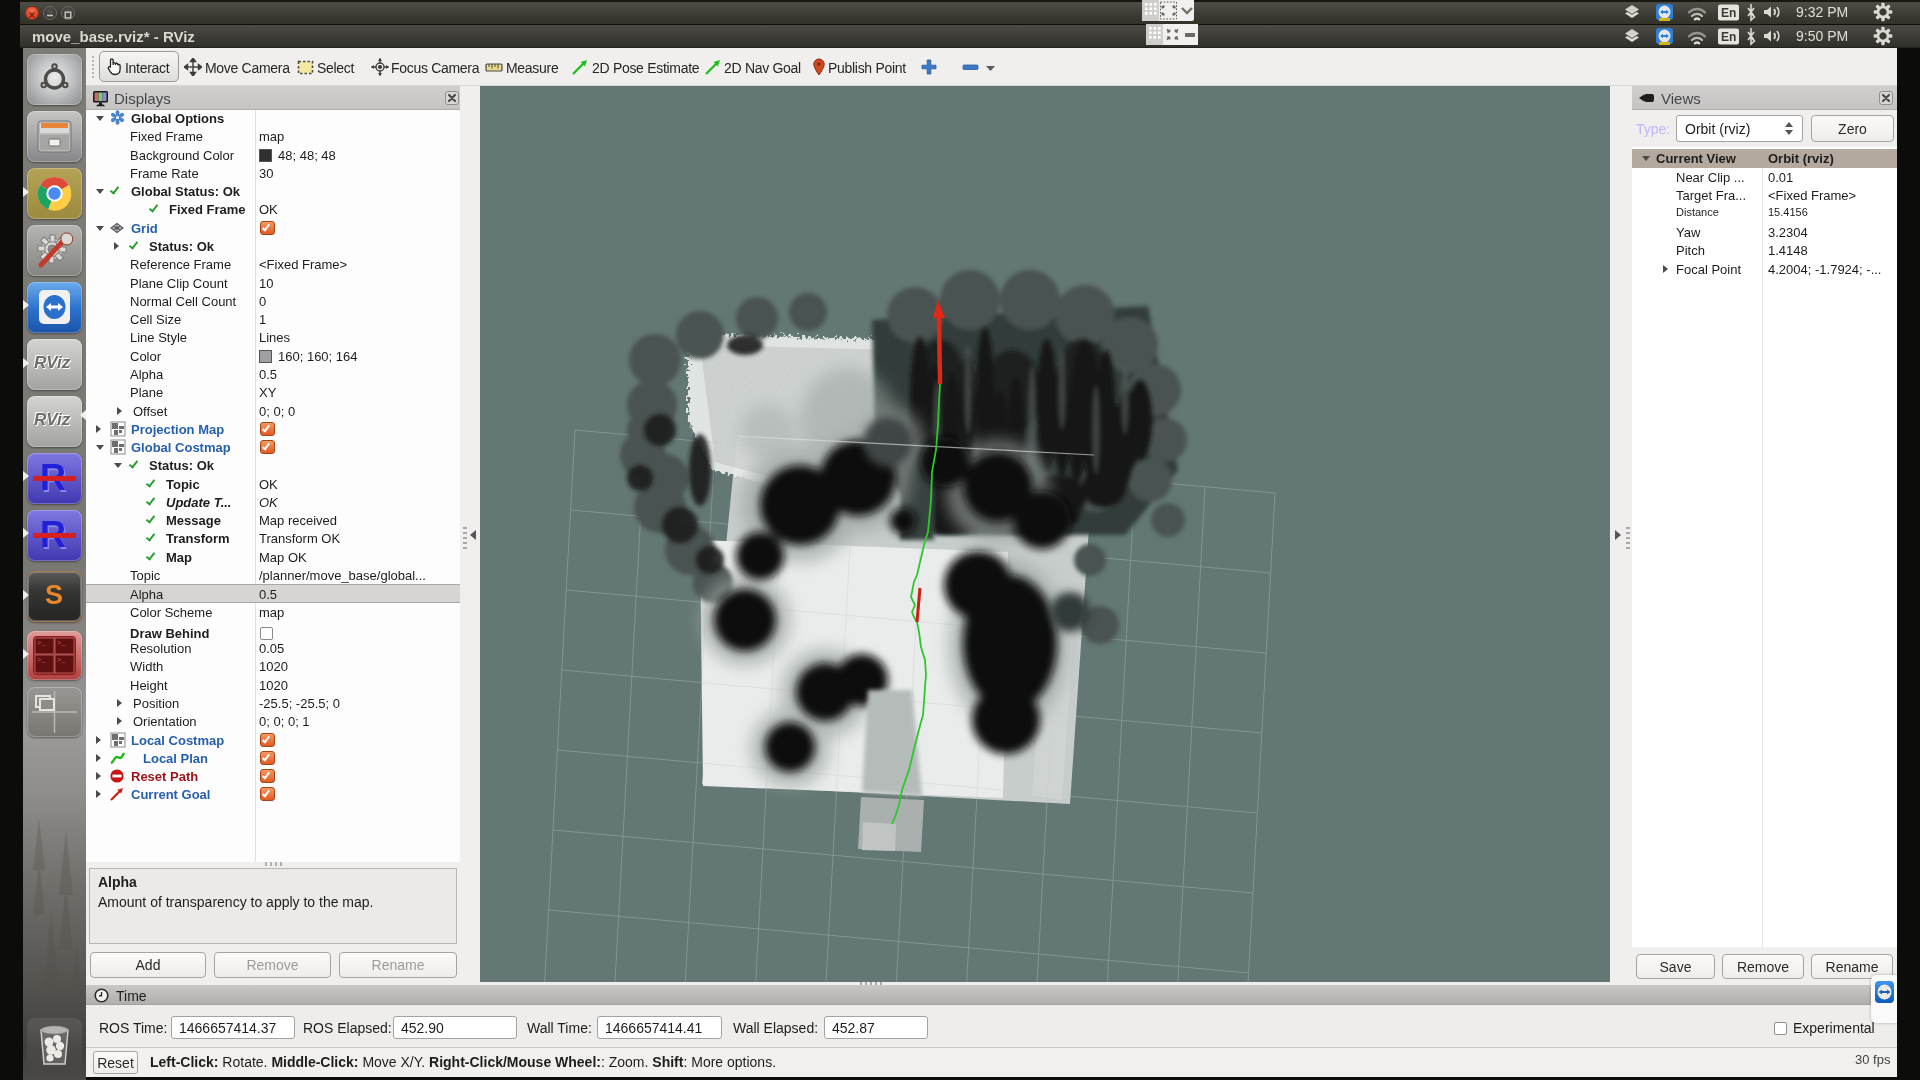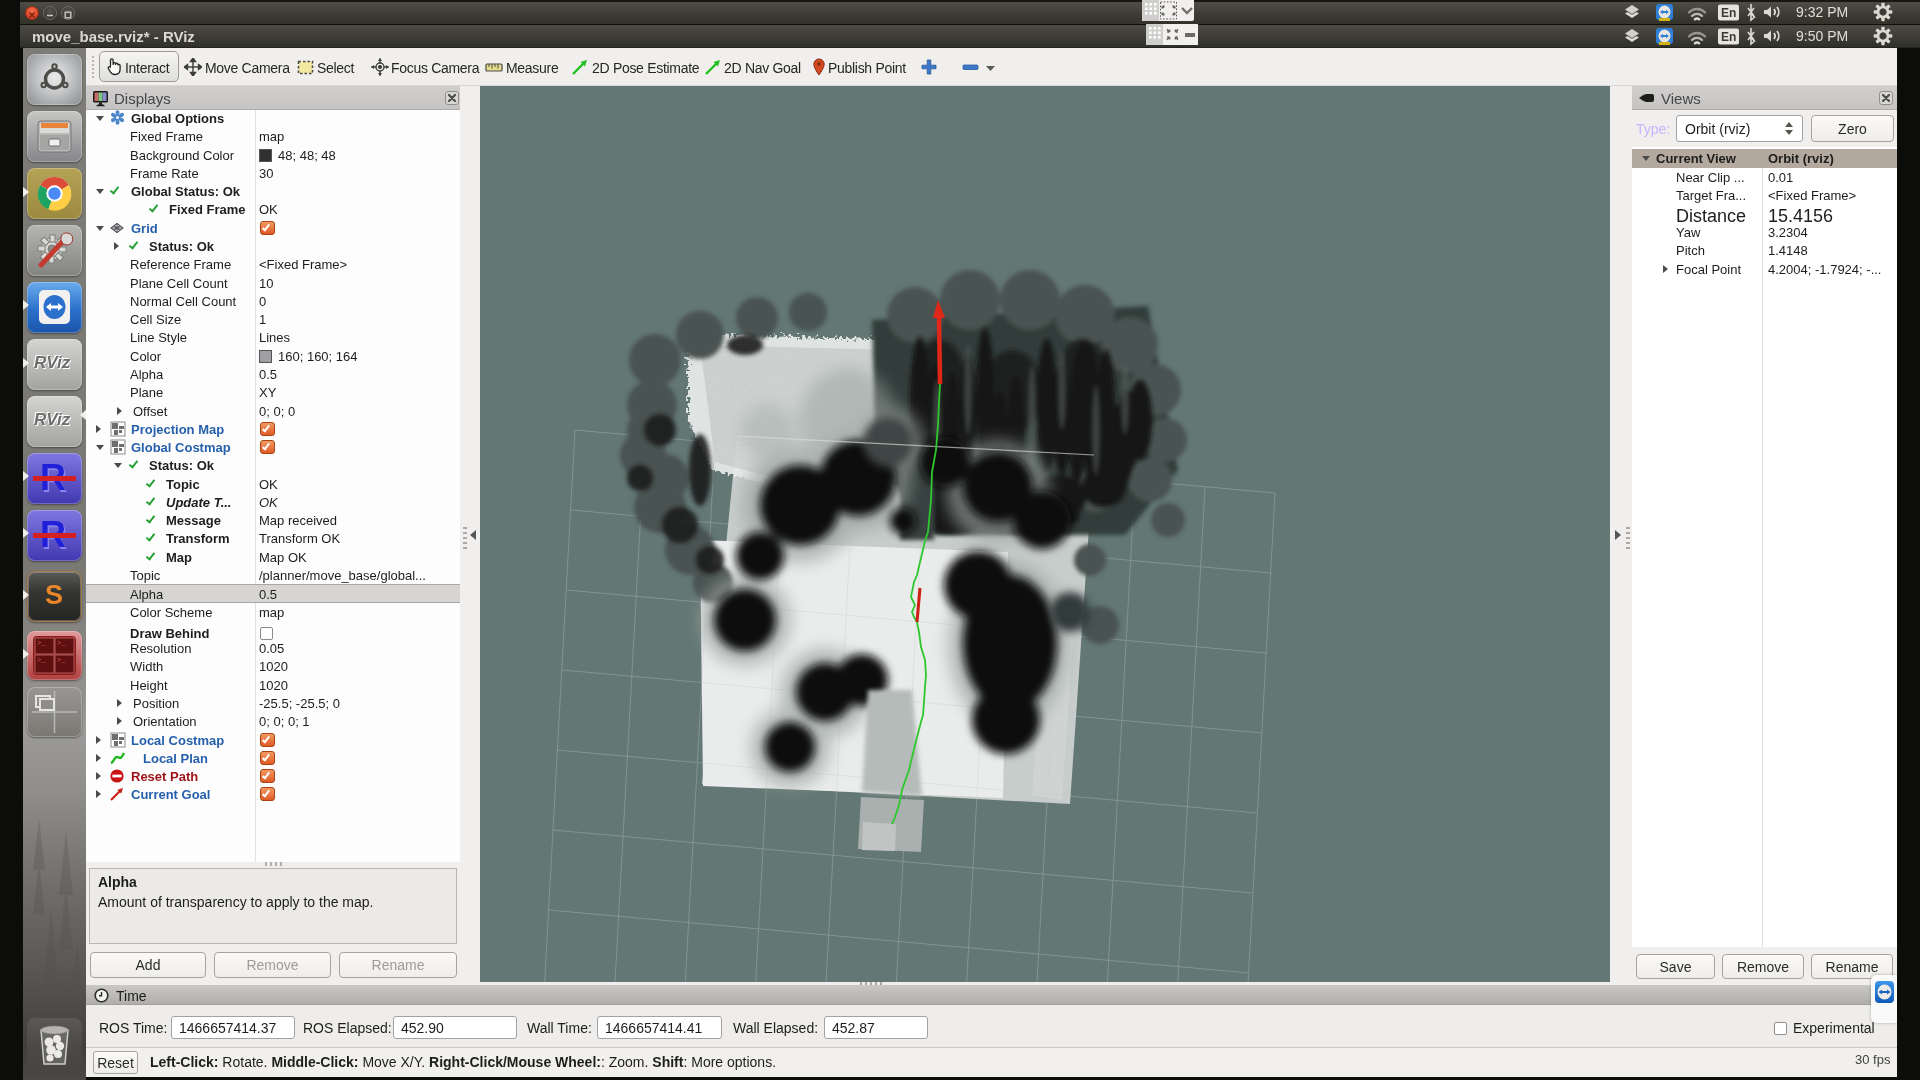"Distance" div.a { font-size: 18px -> 11px }
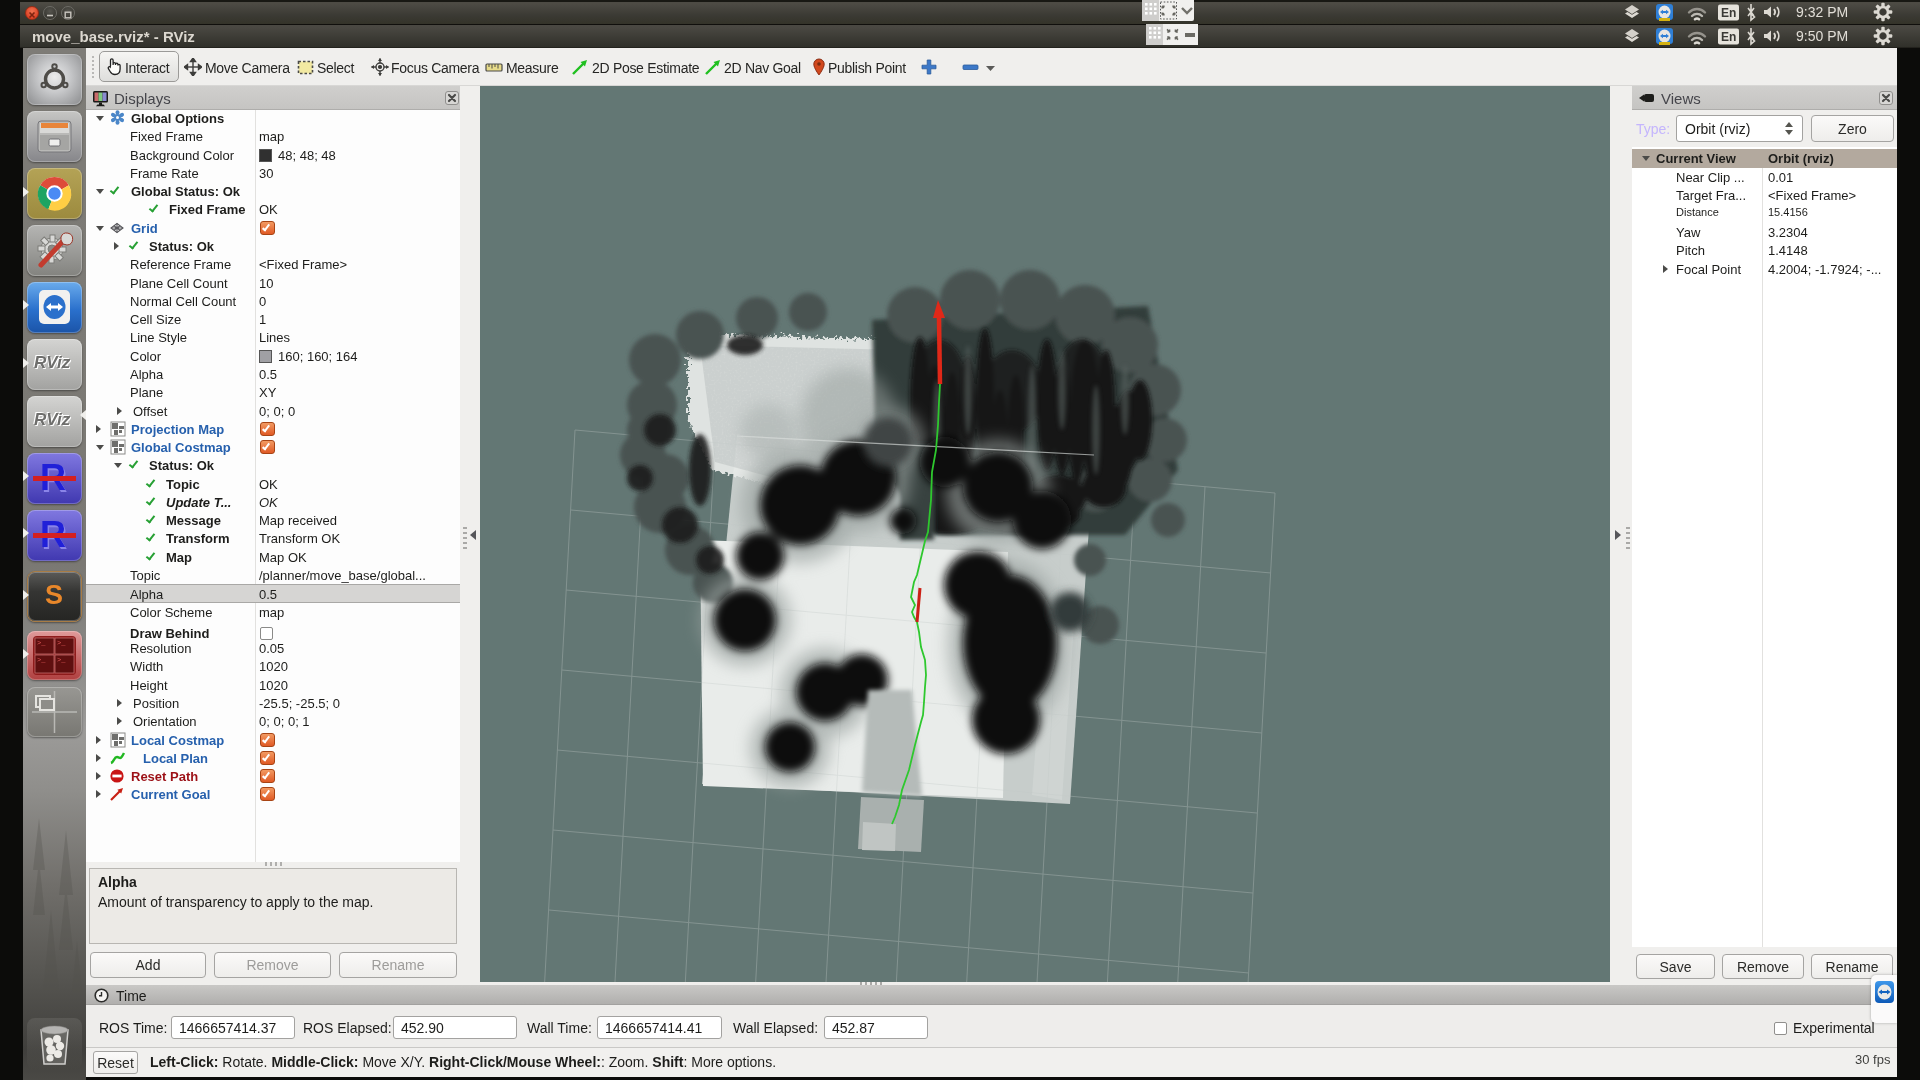"Plane Cell Count" span.rl { text: Cell -> Clip }
